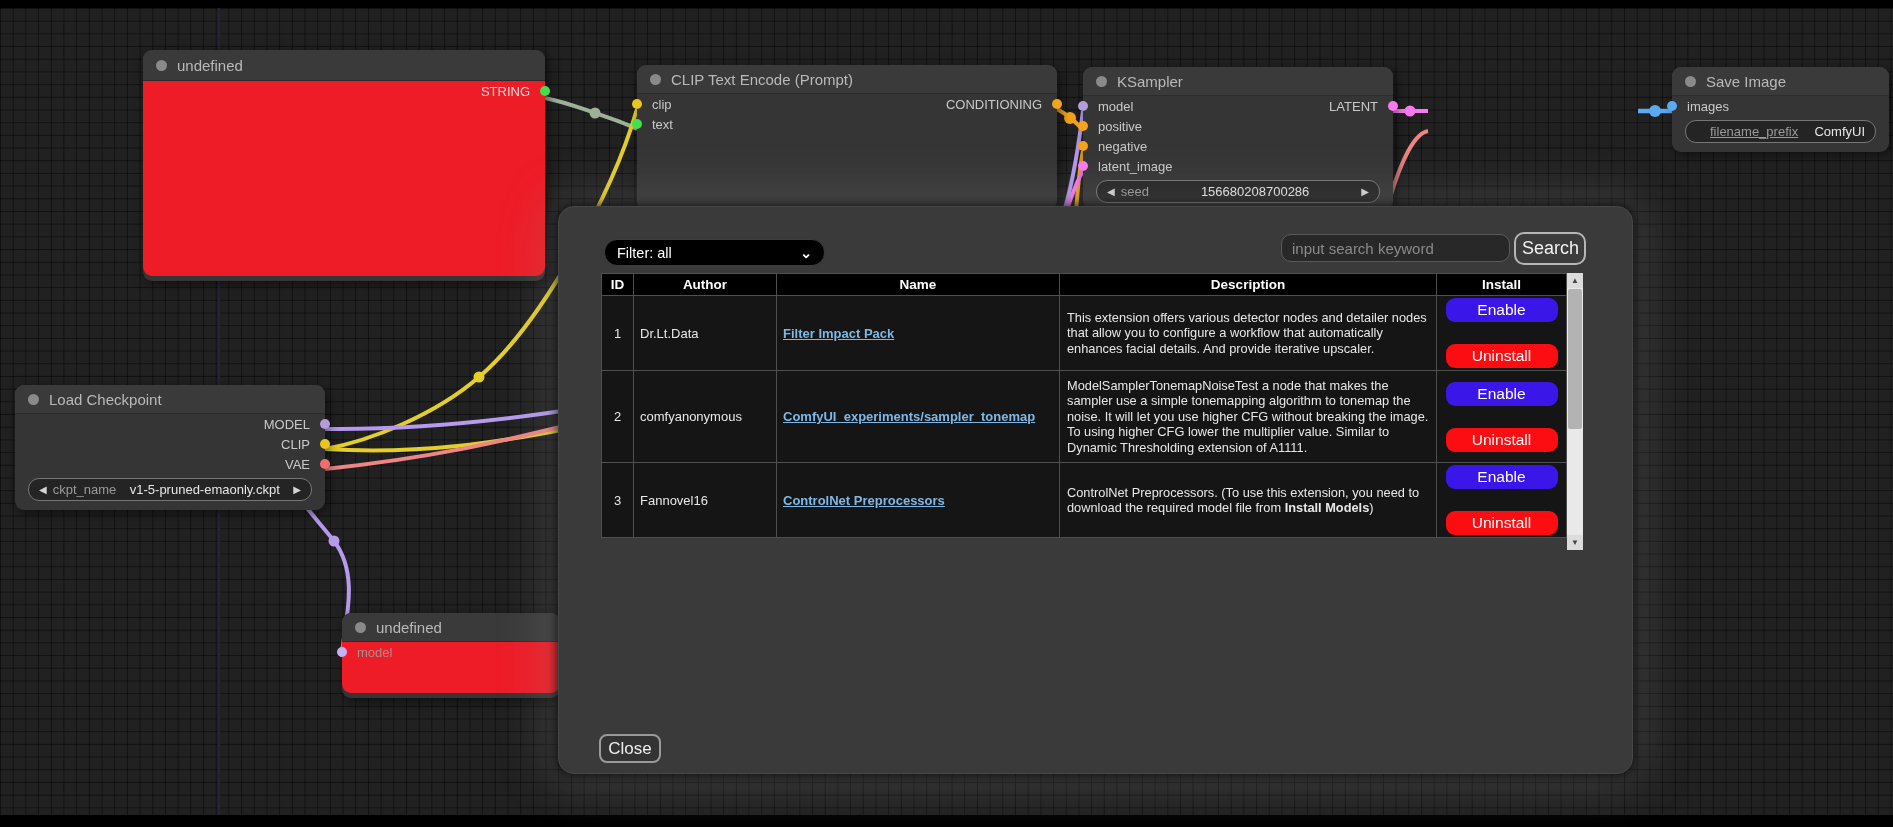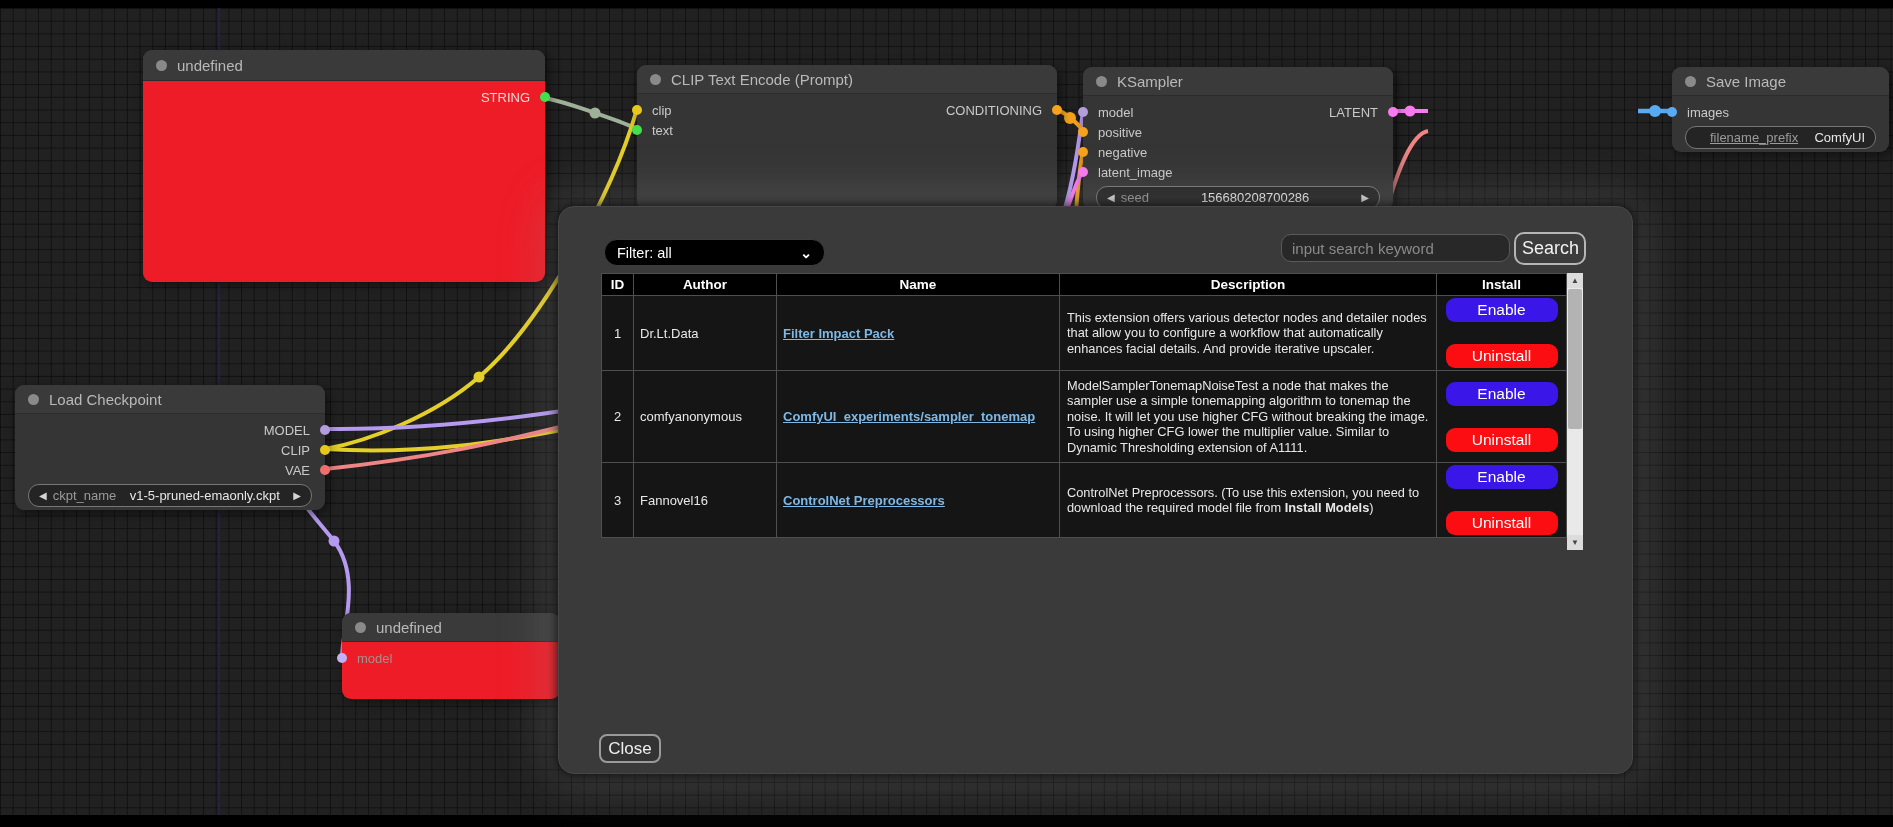"STRING" .node-body { padding-top: 6px -> none }
